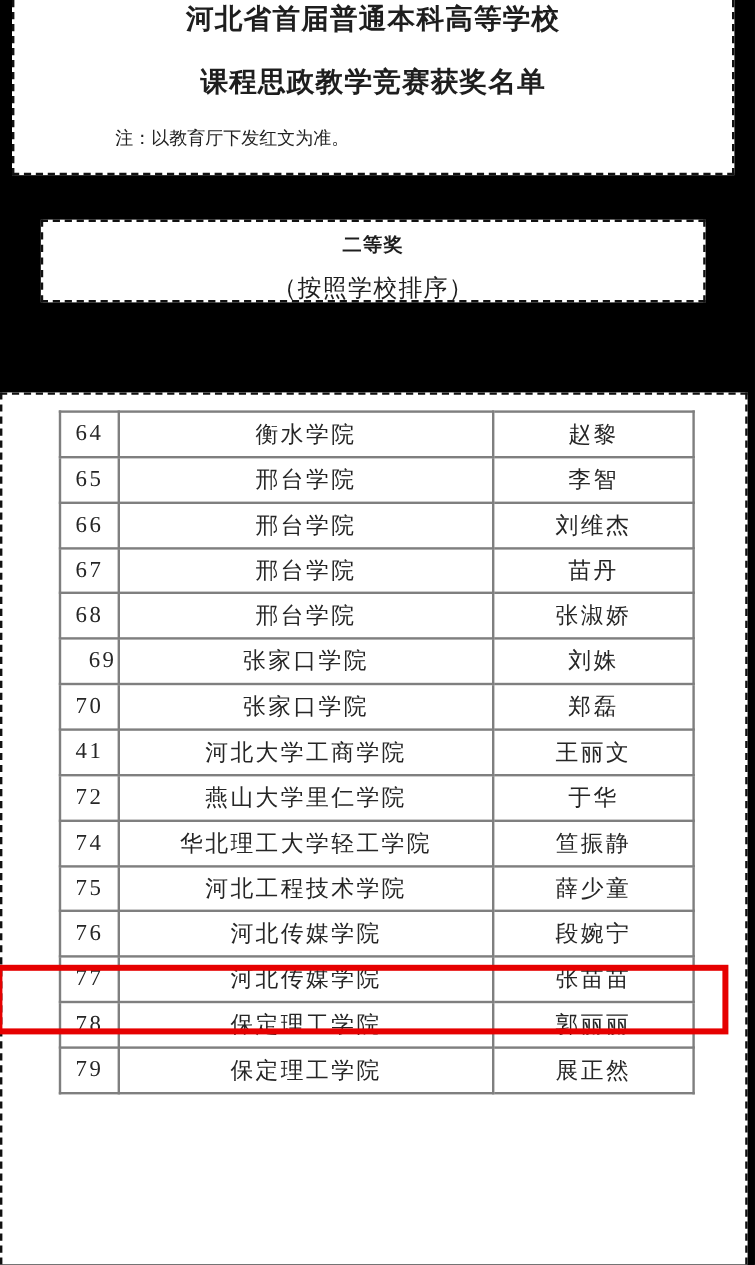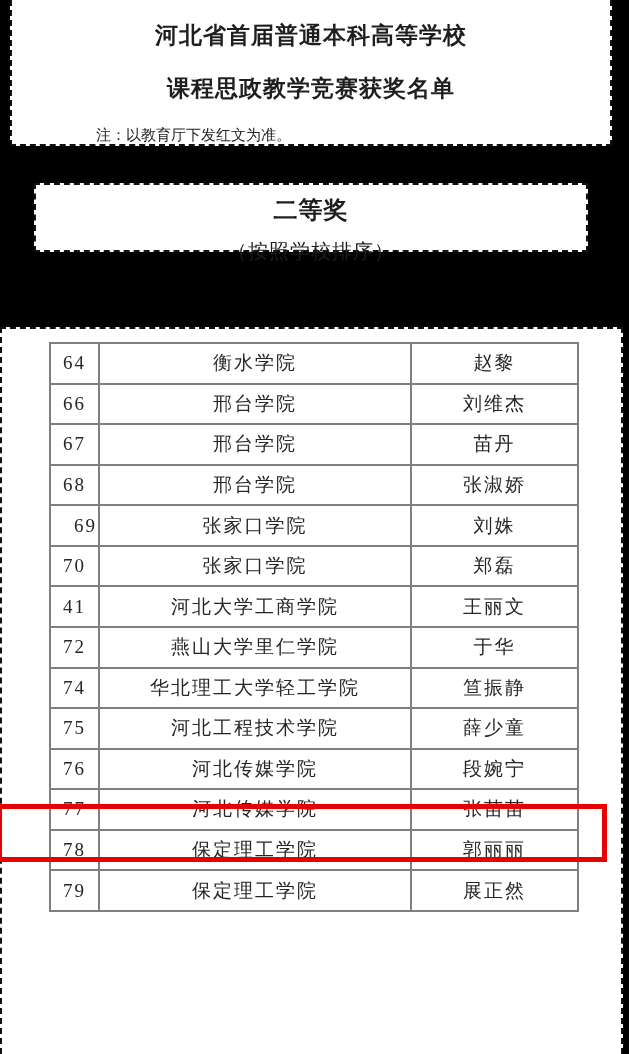"河北省首届普通本科高等学校" .doc-title.line1 { padding-top: 20px -> none }
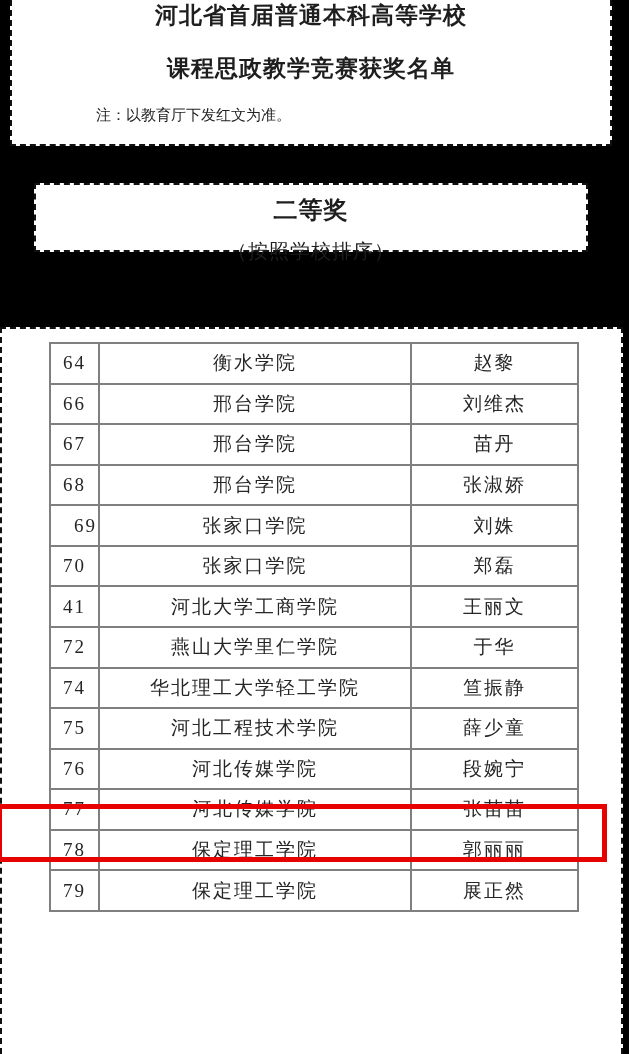"二等奖" .award-title { font-size: 24px -> 16px }
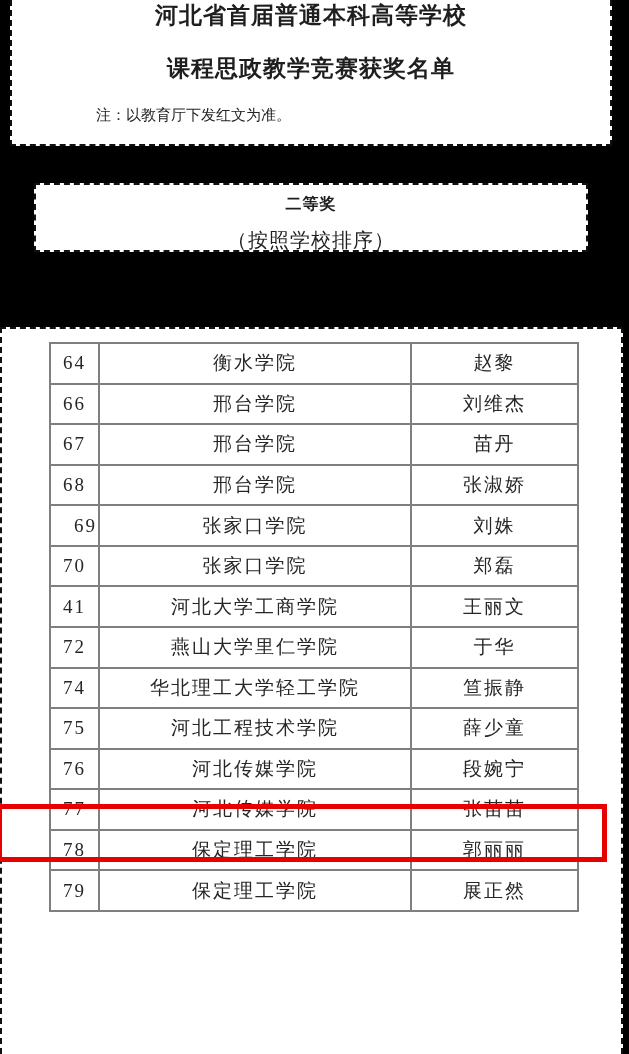"65" tr { html: none -> <tr> <td>65</td> <td>邢台学院</td> <td>李智</td> </tr> }
